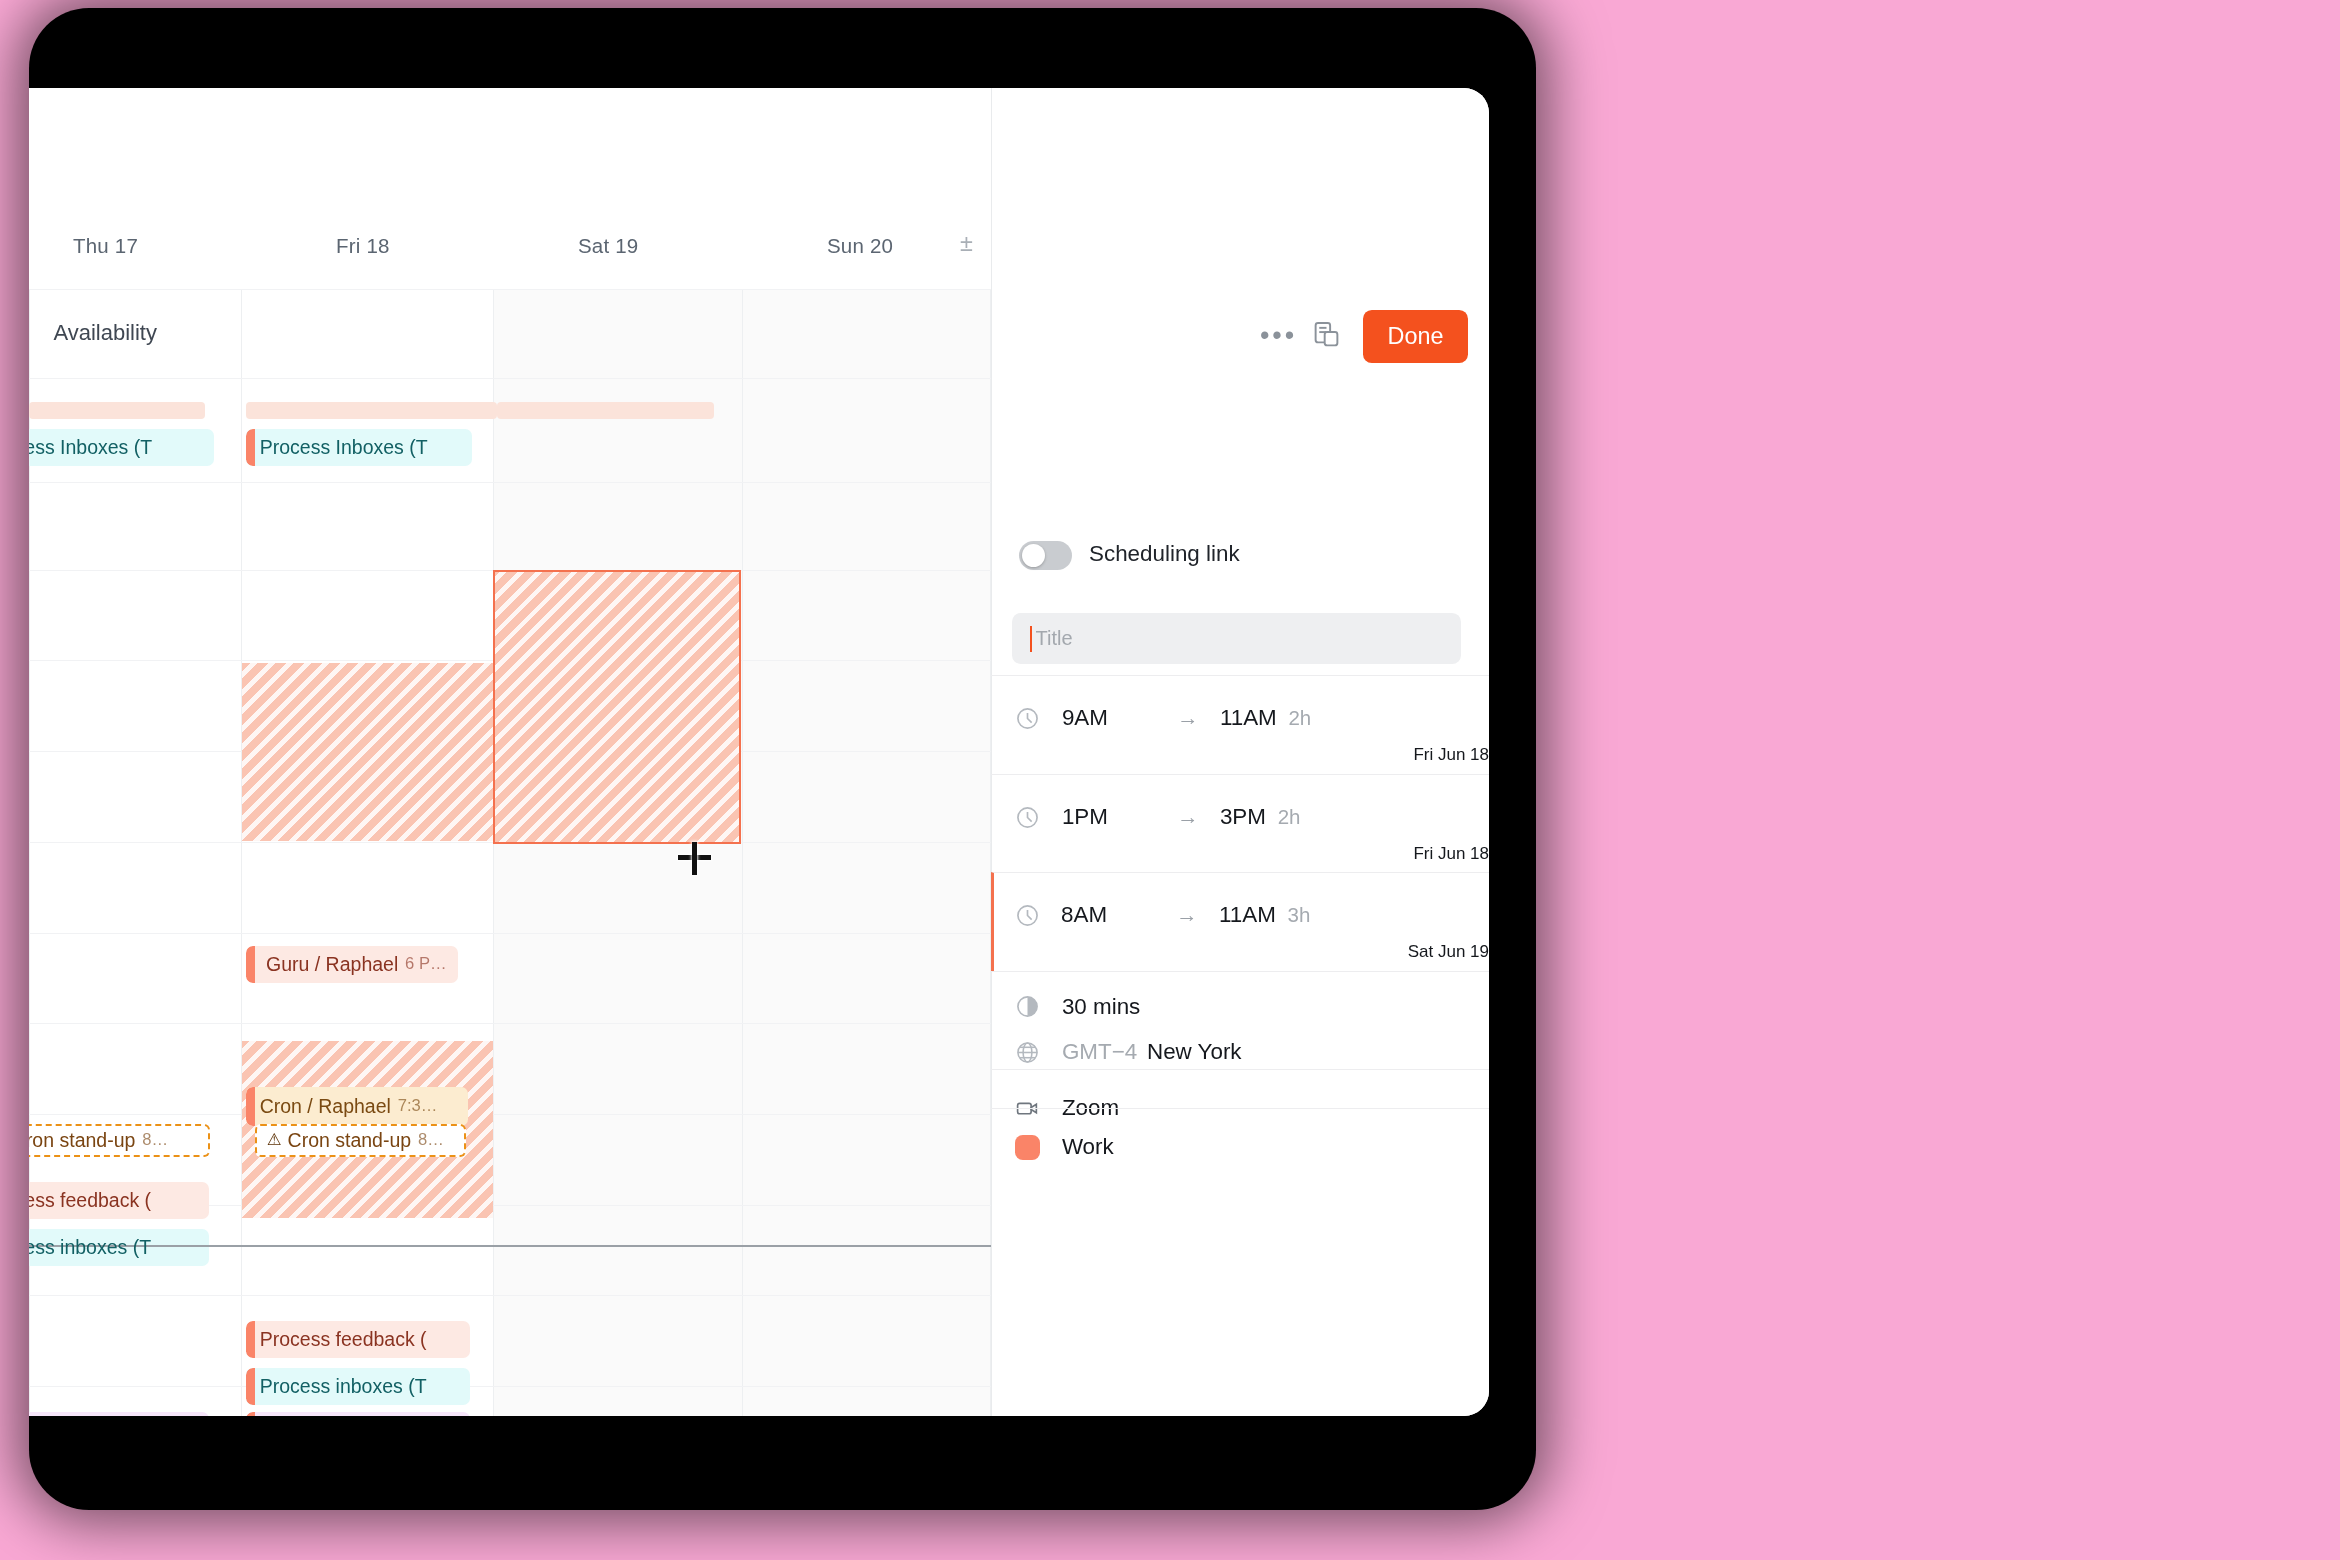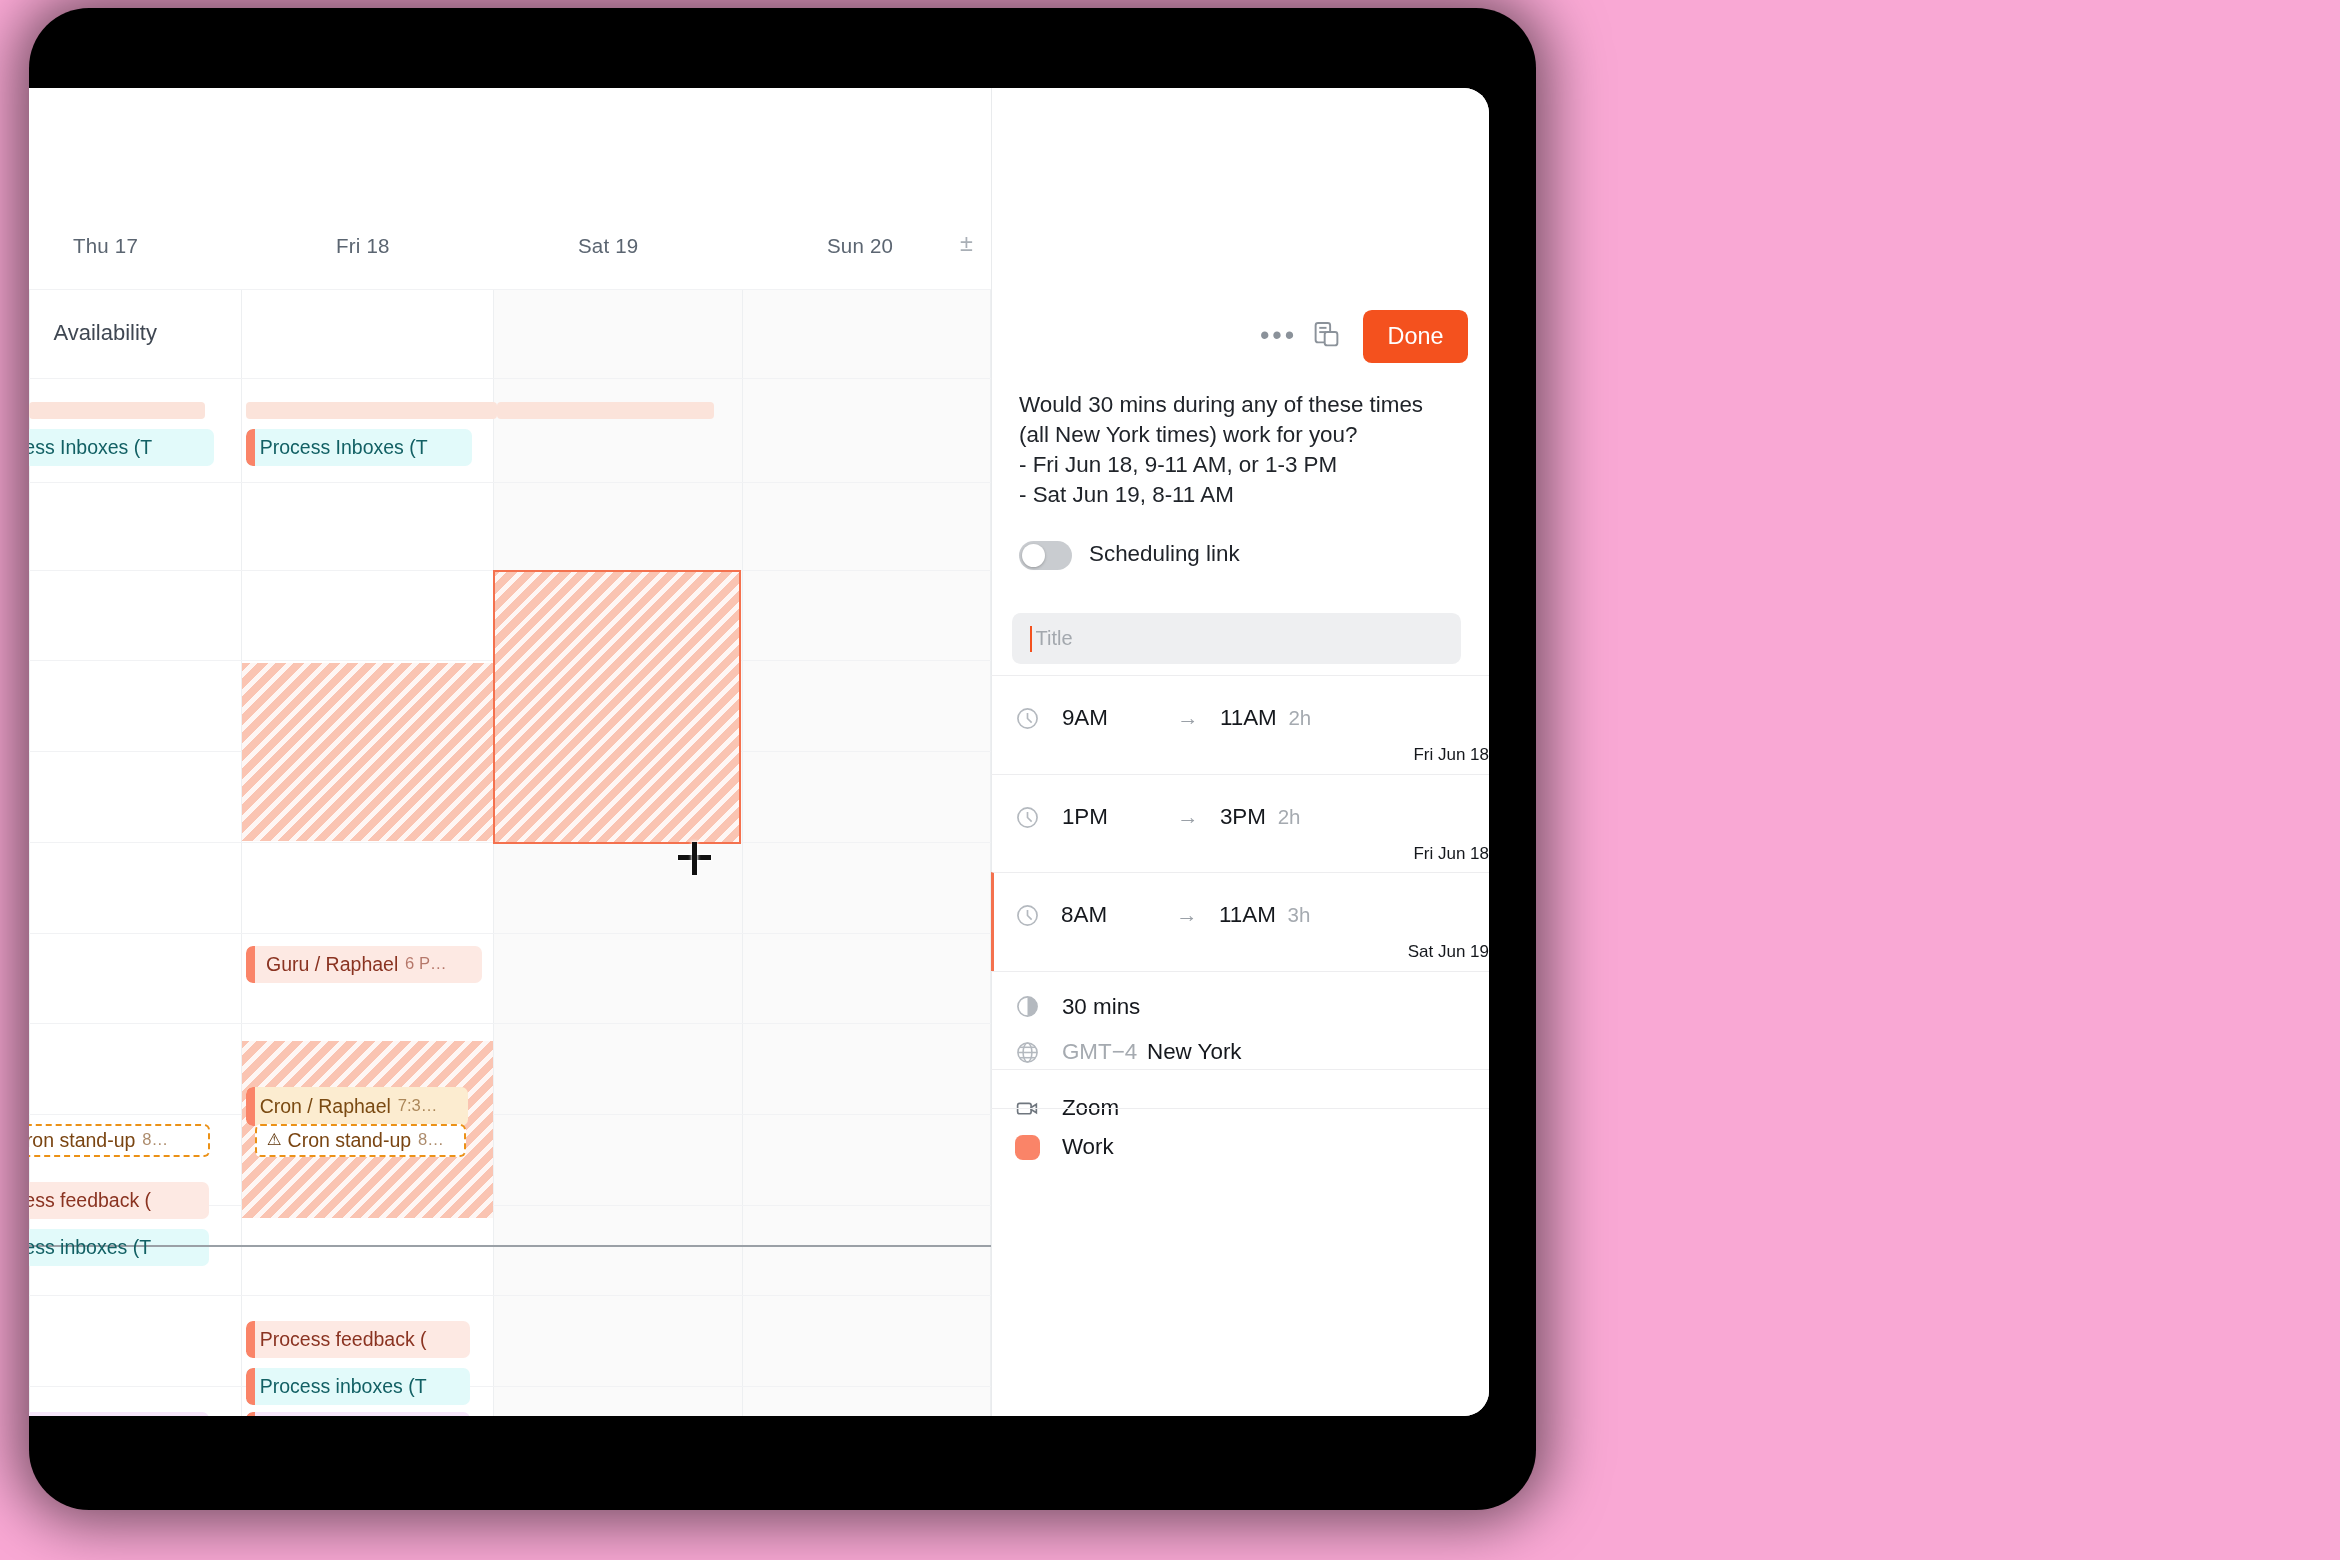"Would 30 mins during any" div { html: <div>Would 30 mins during any of these times (all New York times) work for you? - Fri Jun 18, 9-11 AM, or 1-3 PM - Sat Jun 19, 8-11 AM</div> -> none }
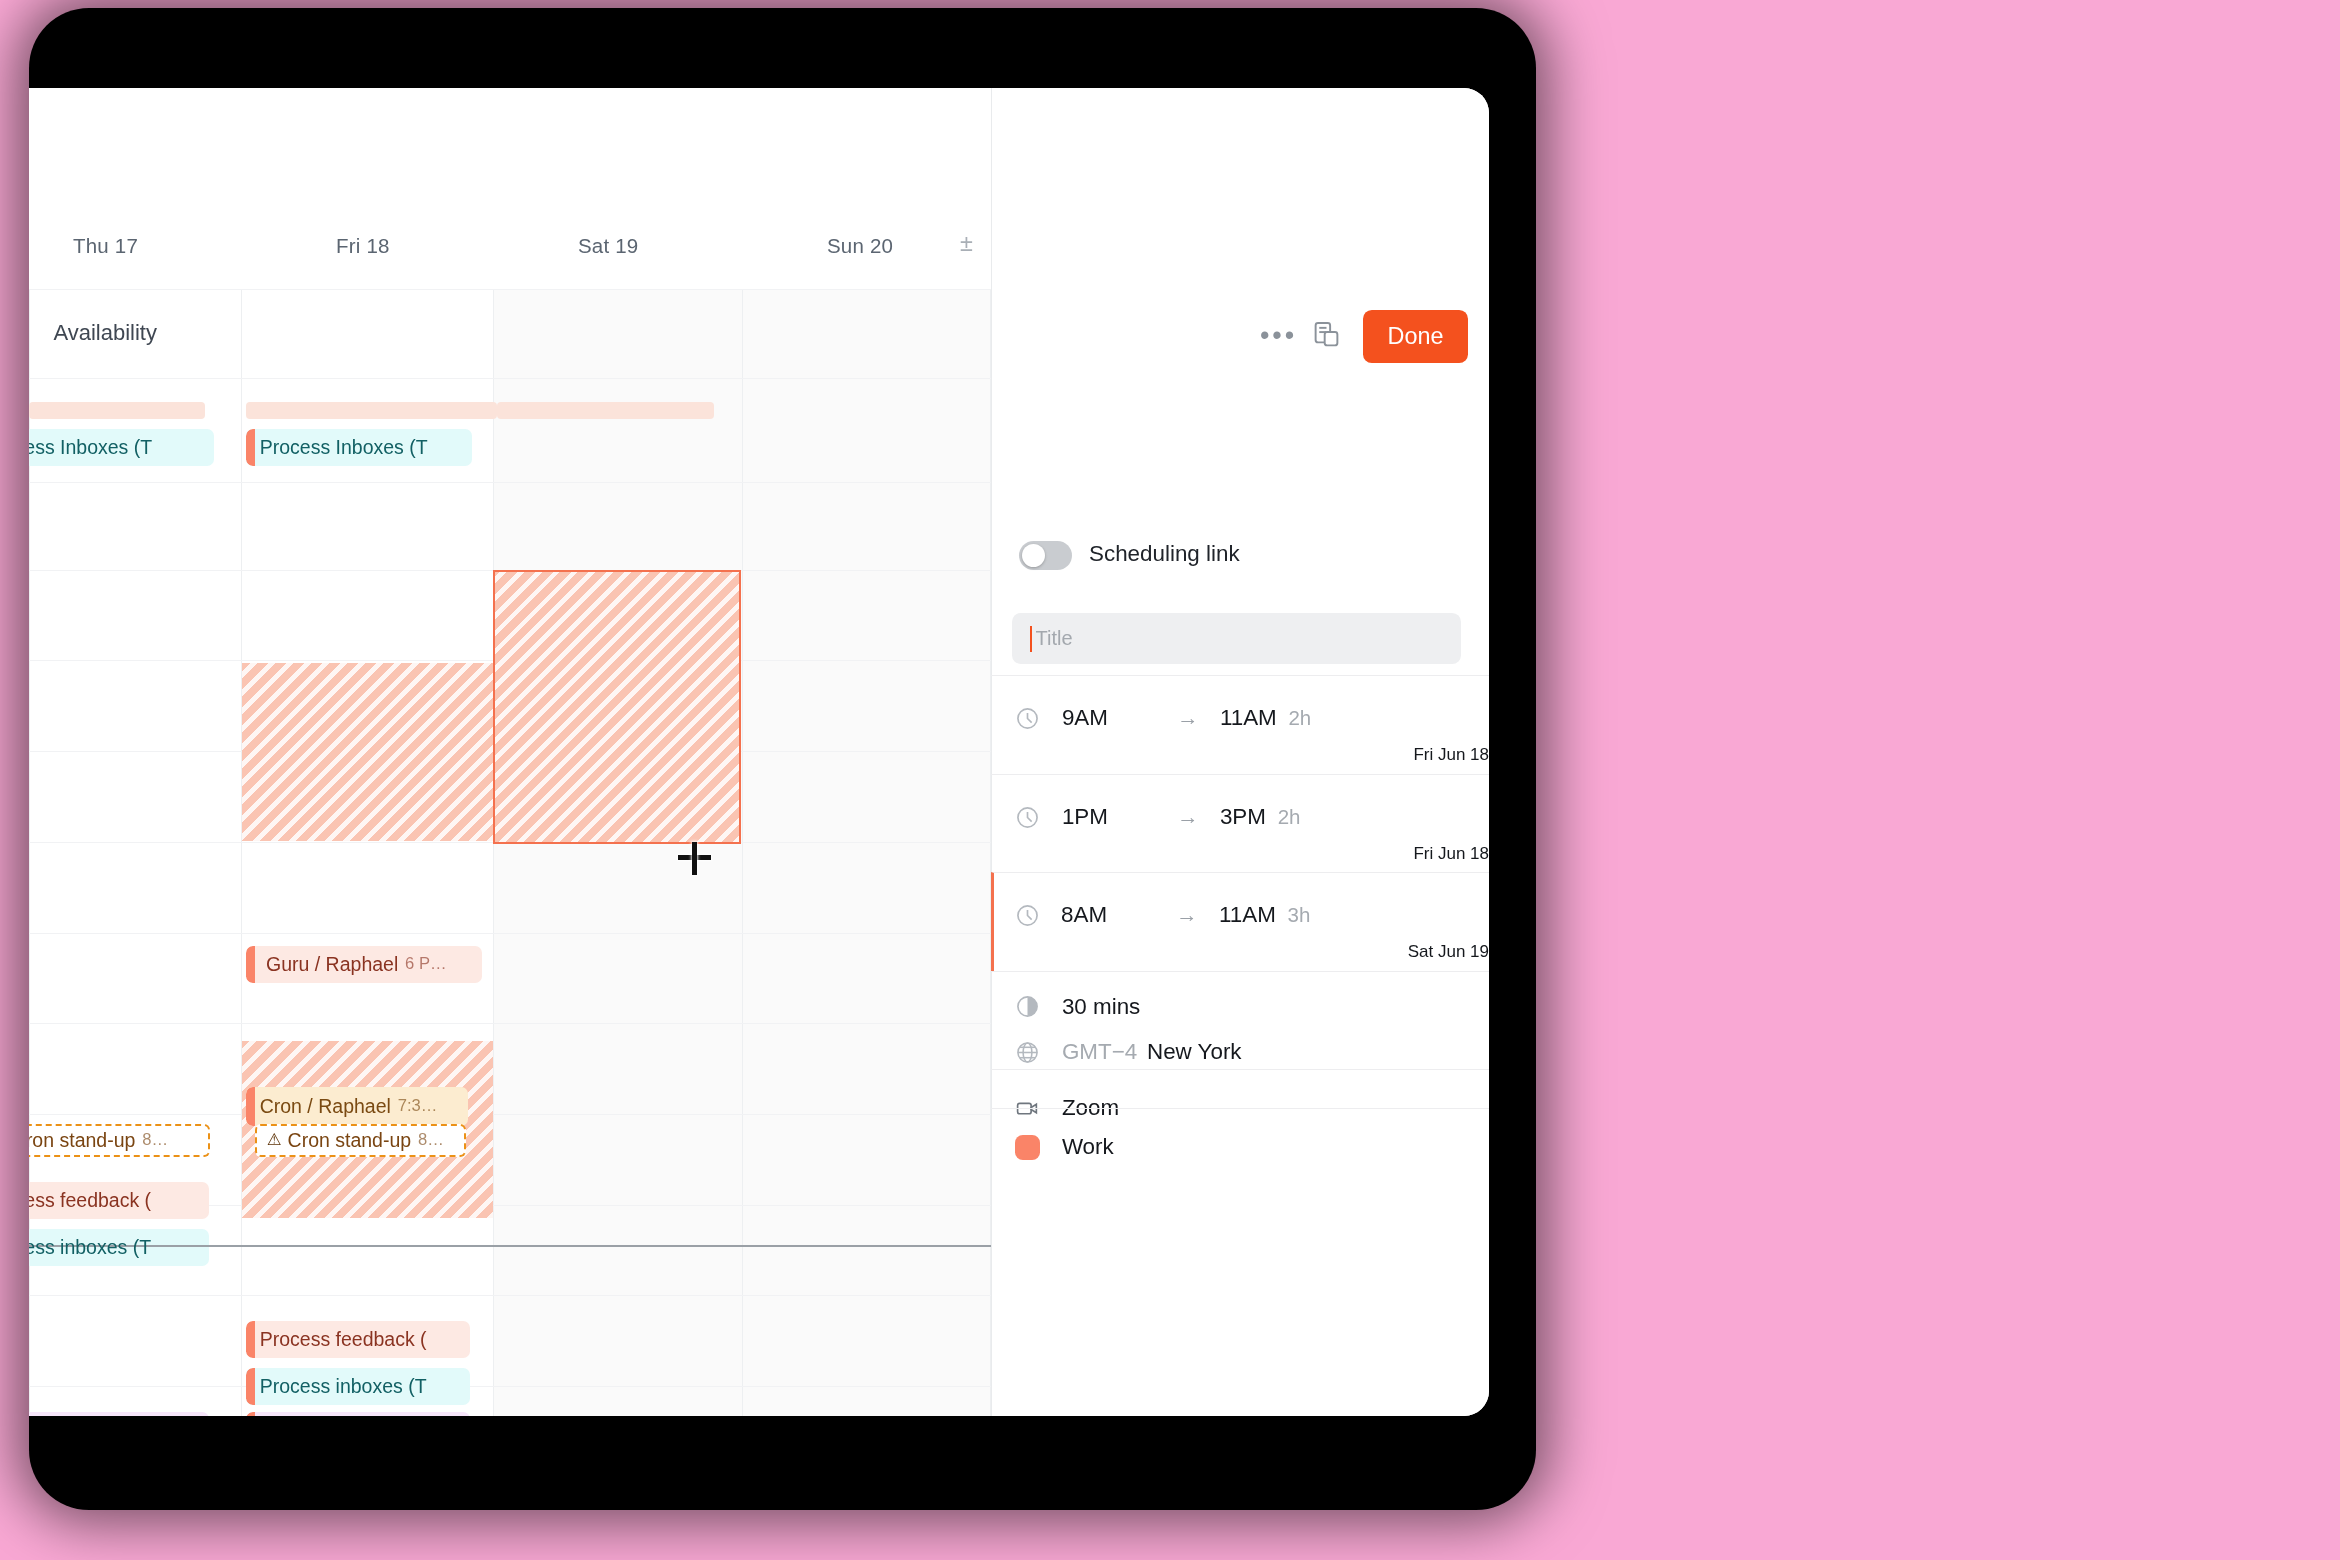"Guru / Raphael" div.ev { width: 236px -> 212px }
